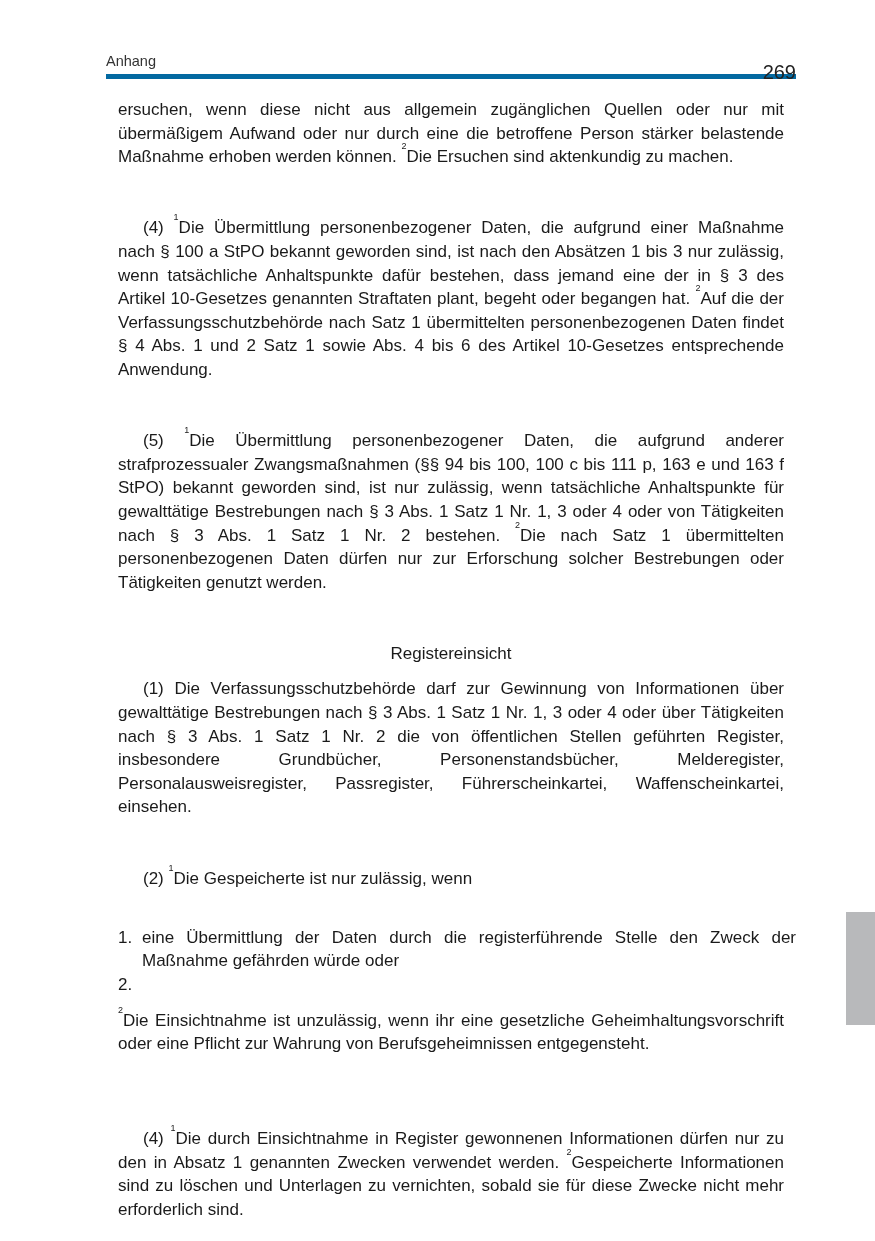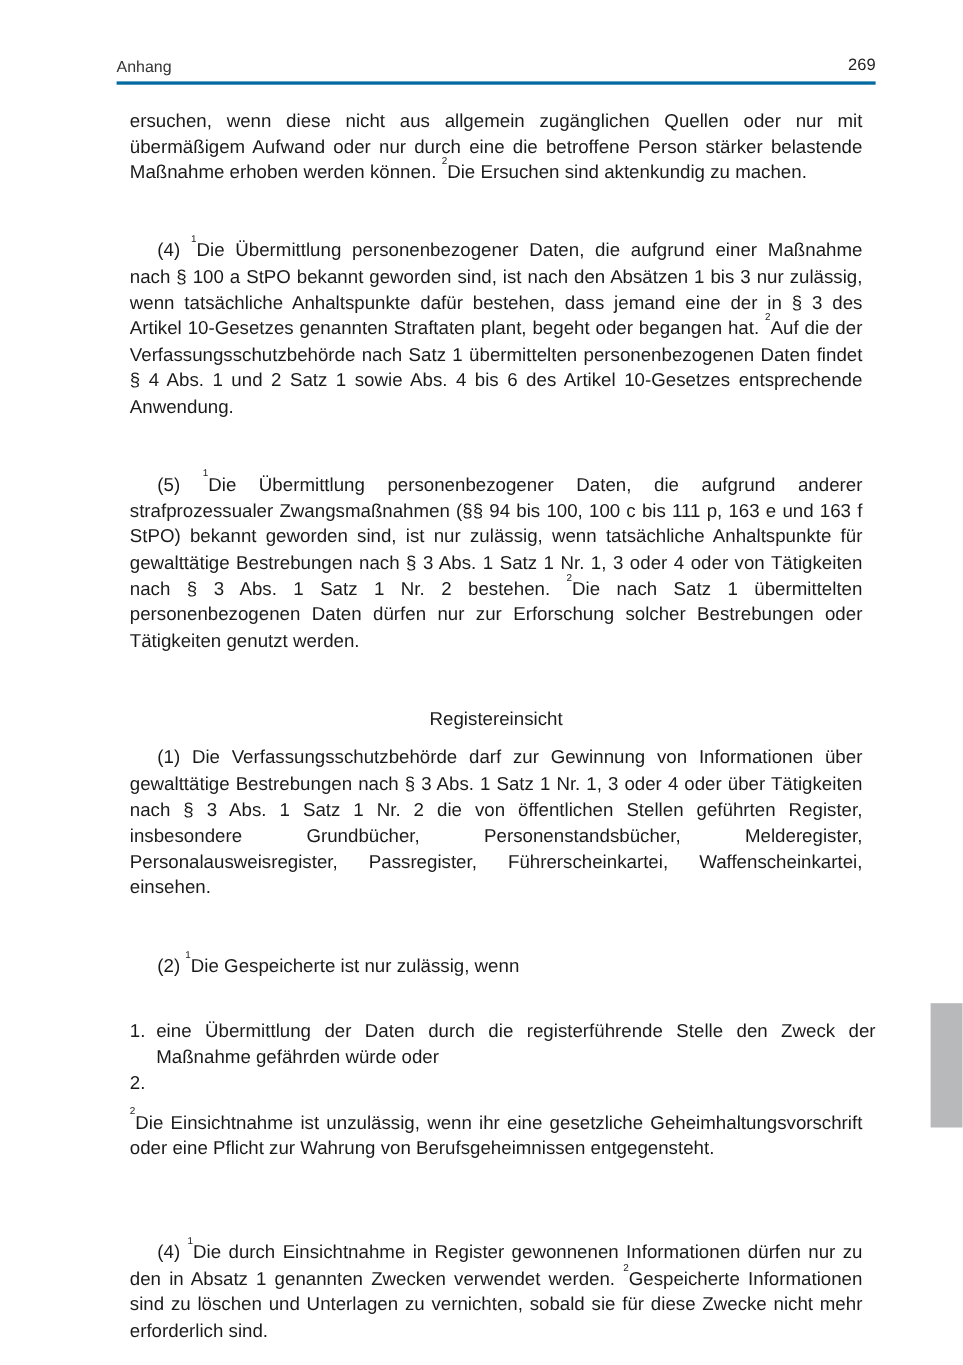"Anhang" .header { border-bottom: 3px solid #0369a1 -> 5px solid #0369a1 }
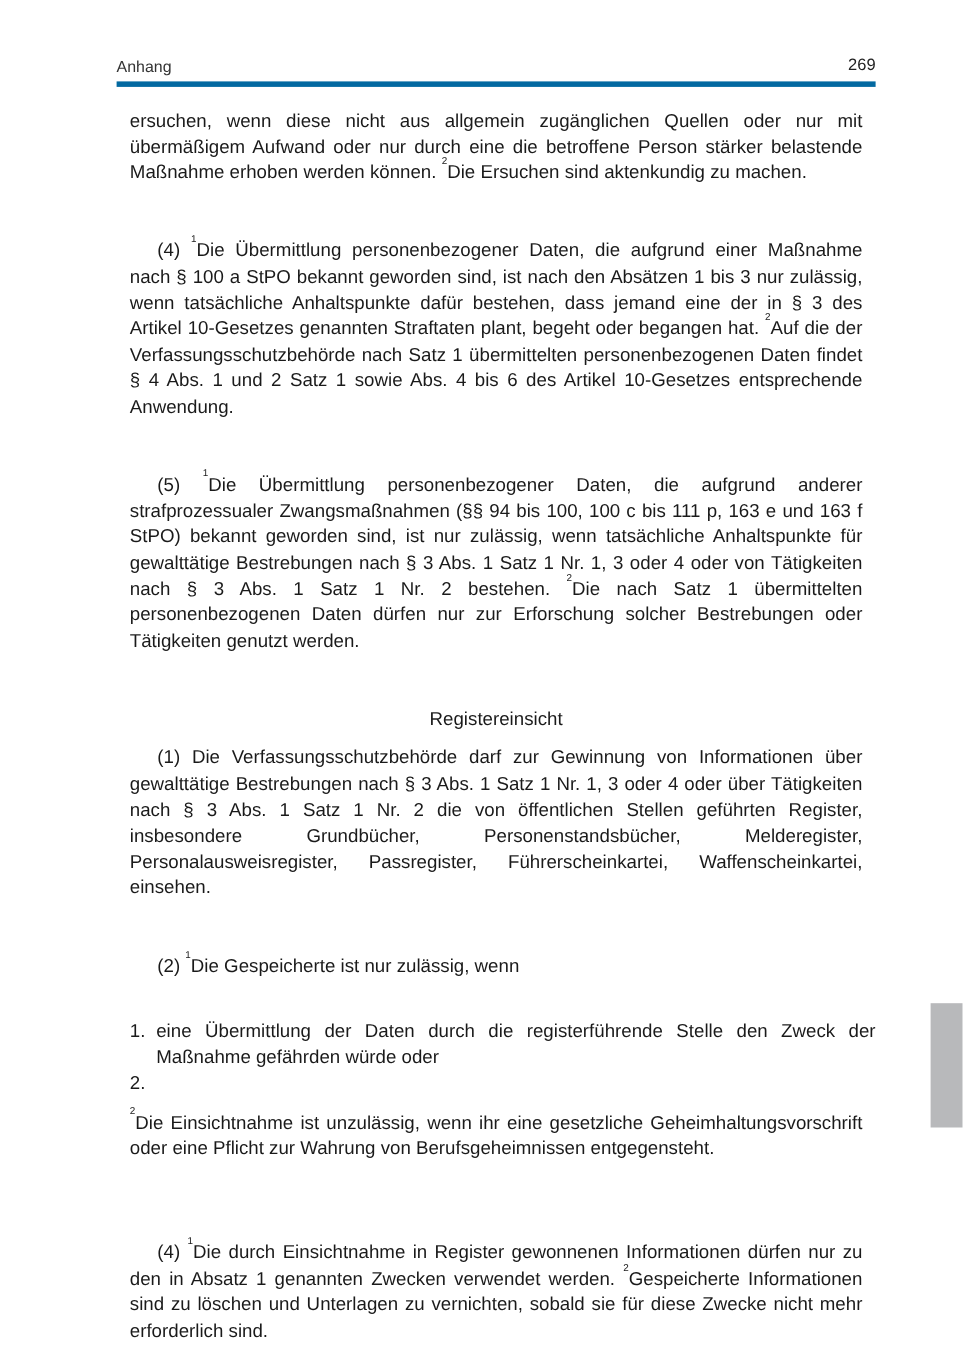"269" .header .right { font-size: 15px -> 20px; top: 1px -> 11px }
